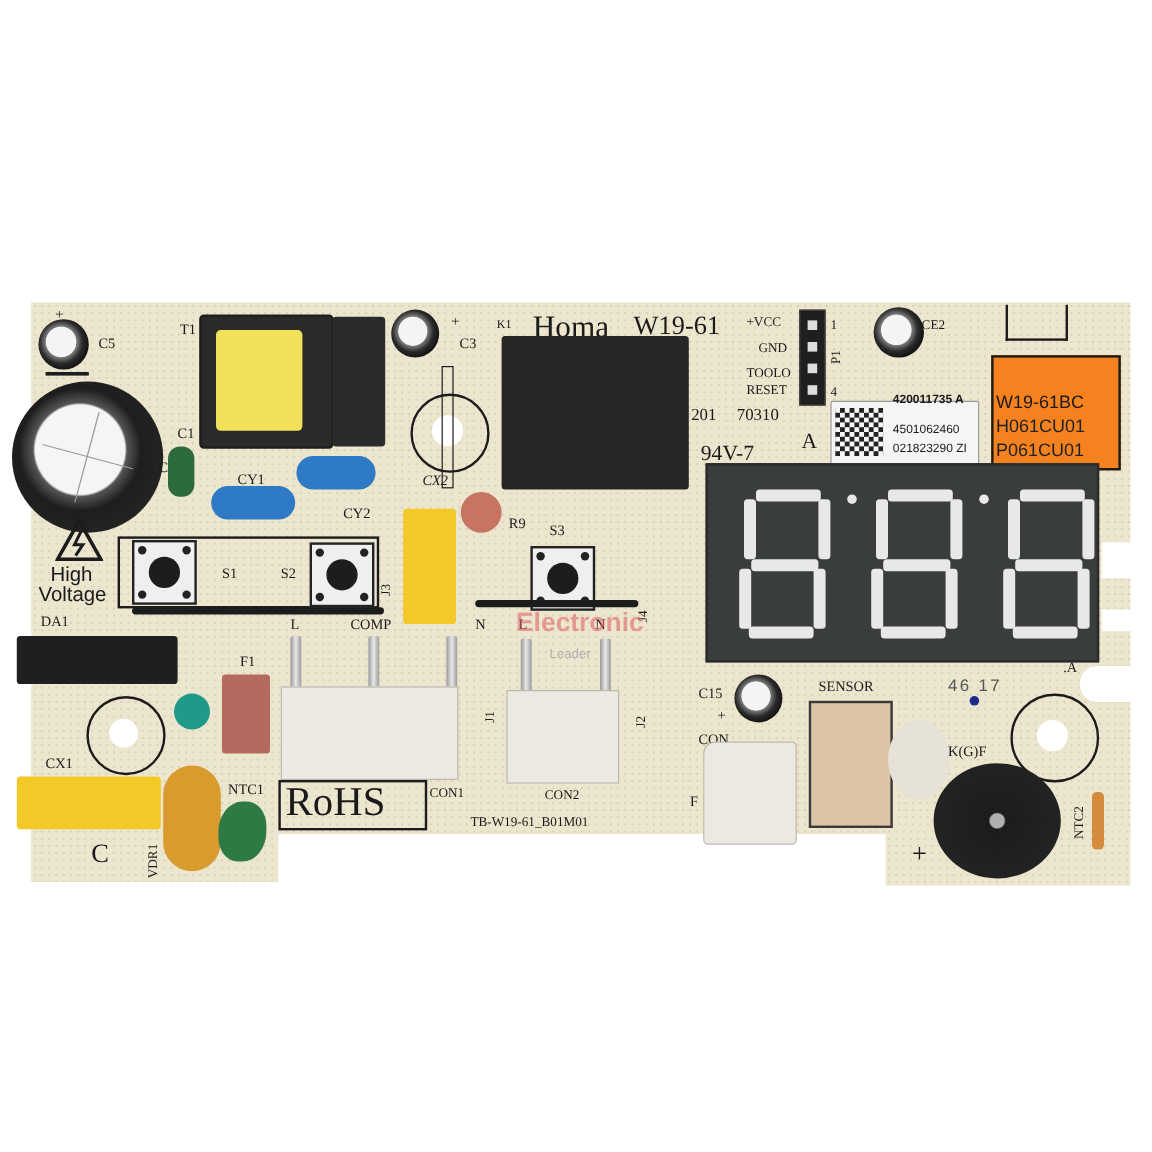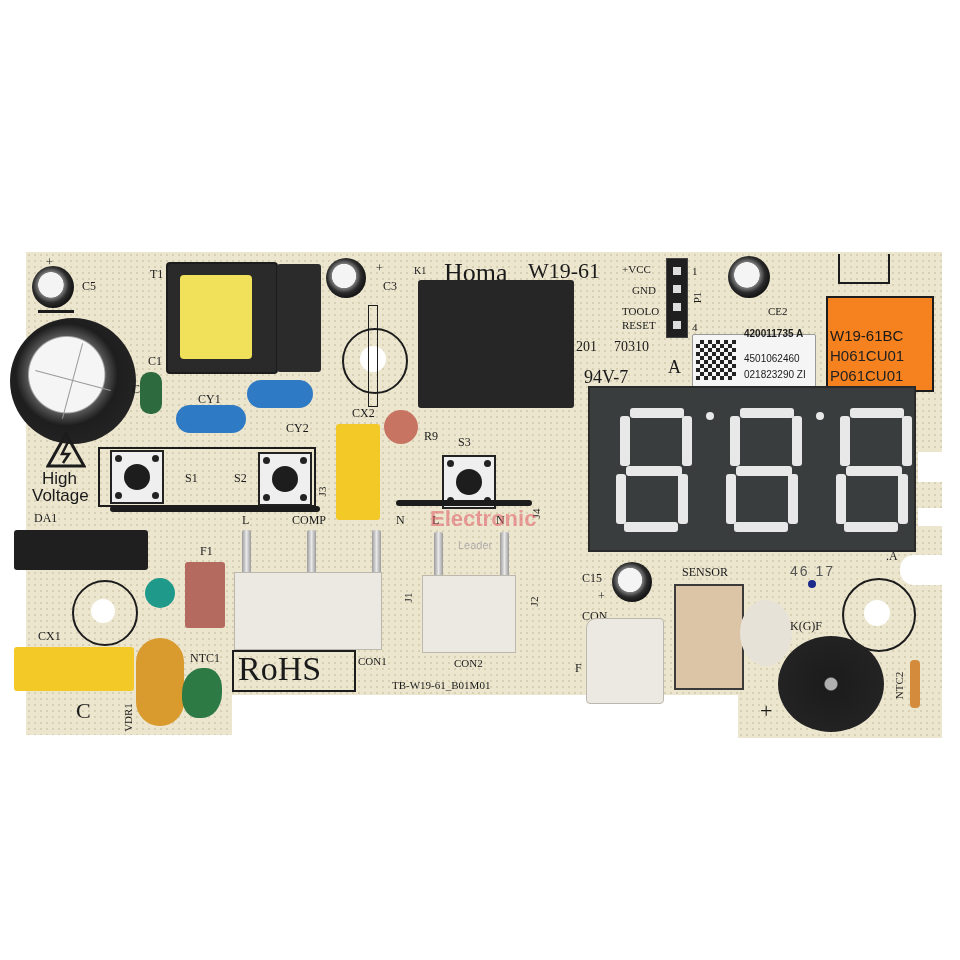"CE2" span.lbl { margin-top: 40px -> none }
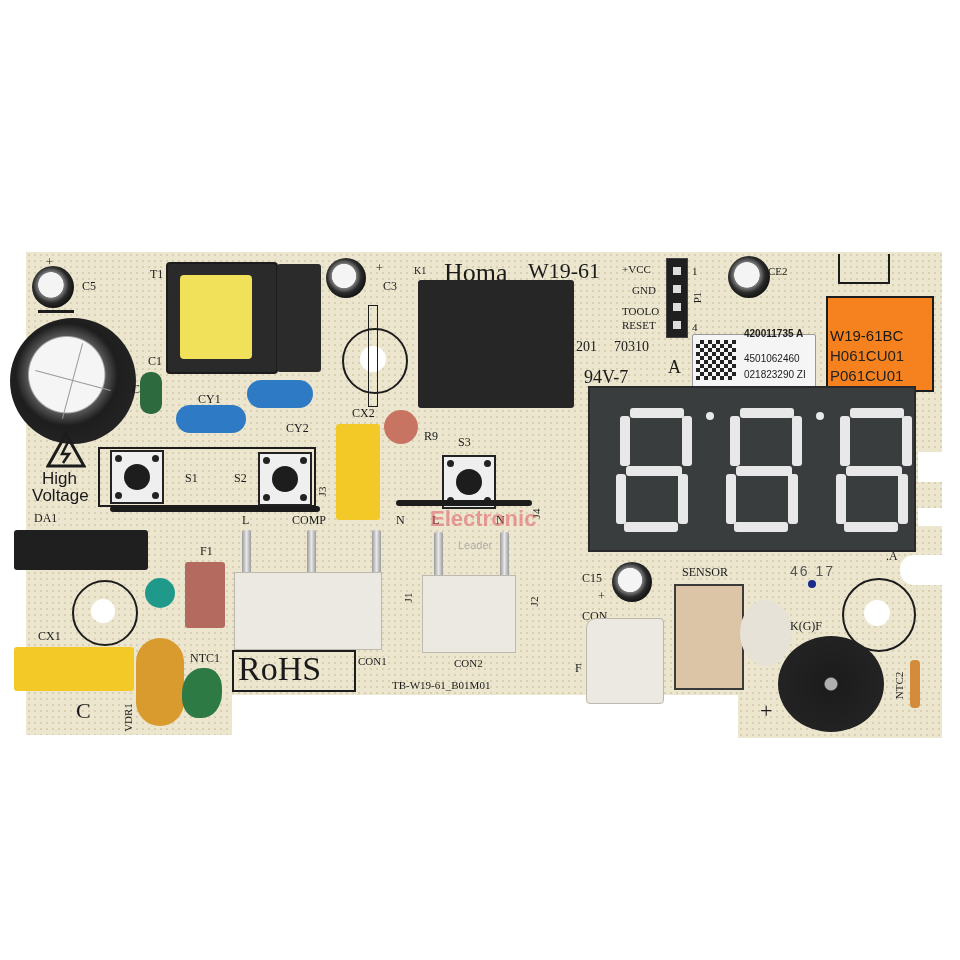"CX2" span.lbl { font-style: none -> italic; top: 407px -> 394px }
